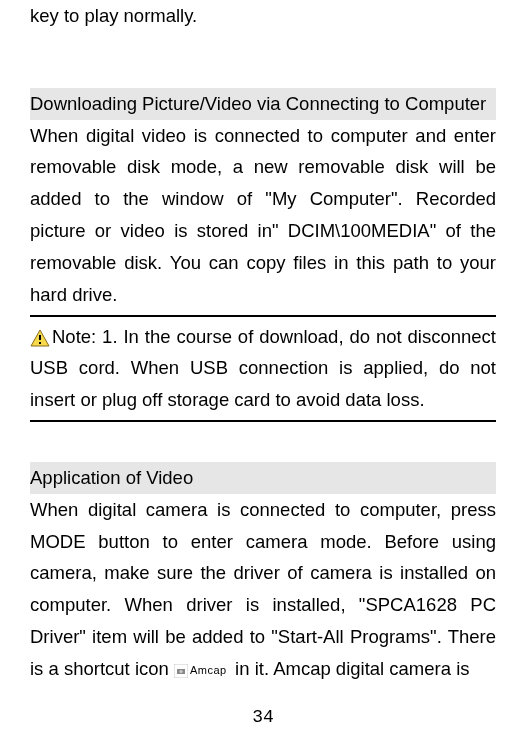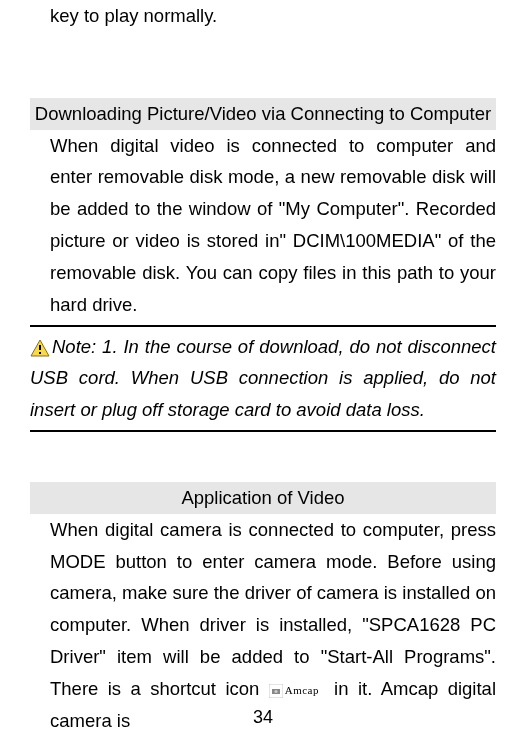"key to play normally." .body-text { margin-left: 20px -> none }
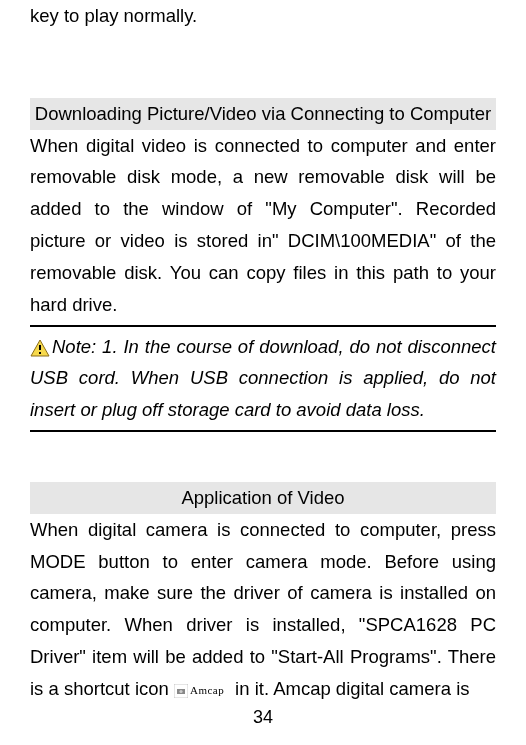"Downloading Picture/Video via Connecting" .section-heading { margin-top: 18px -> 8px; text-align: center -> left }
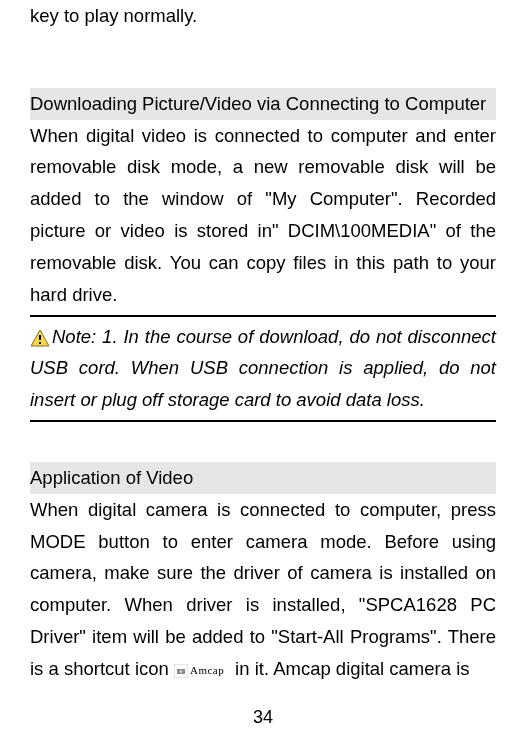"Note: 1. In the course" .note-block { font-style: italic -> none }
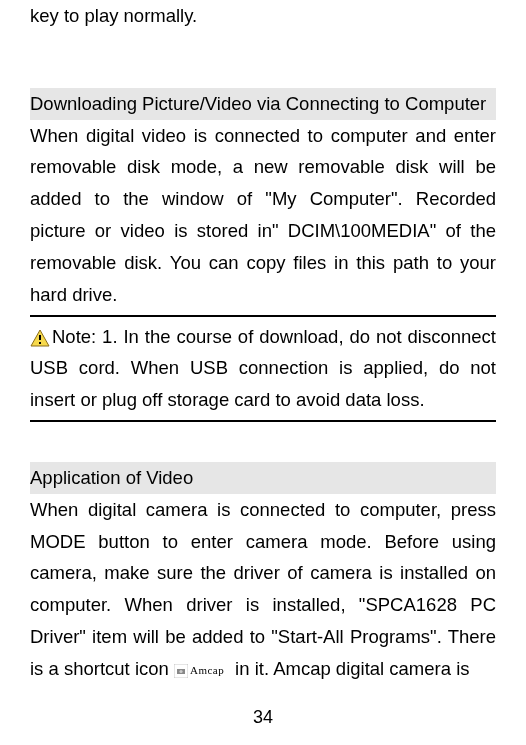"Amcap" .amcap-icon { font-family: Liberation Serif, serif -> Liberation Sans, sans-serif }
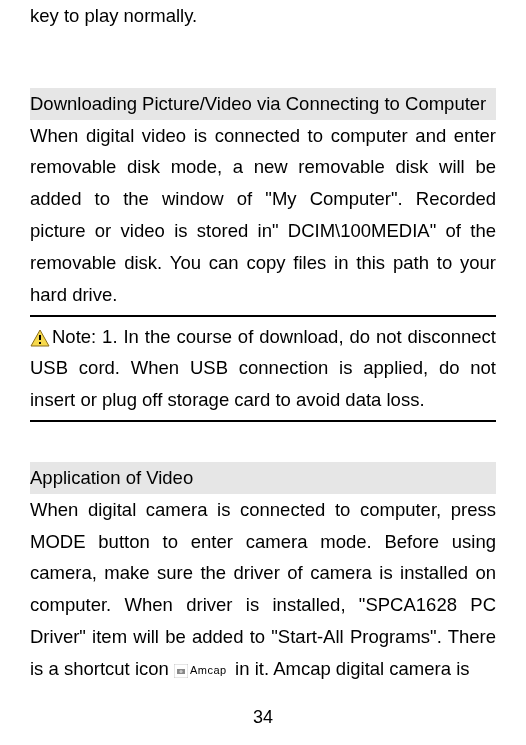"34" .page-number { font-family: Liberation Sans, sans-serif -> Liberation Mono, monospace }
